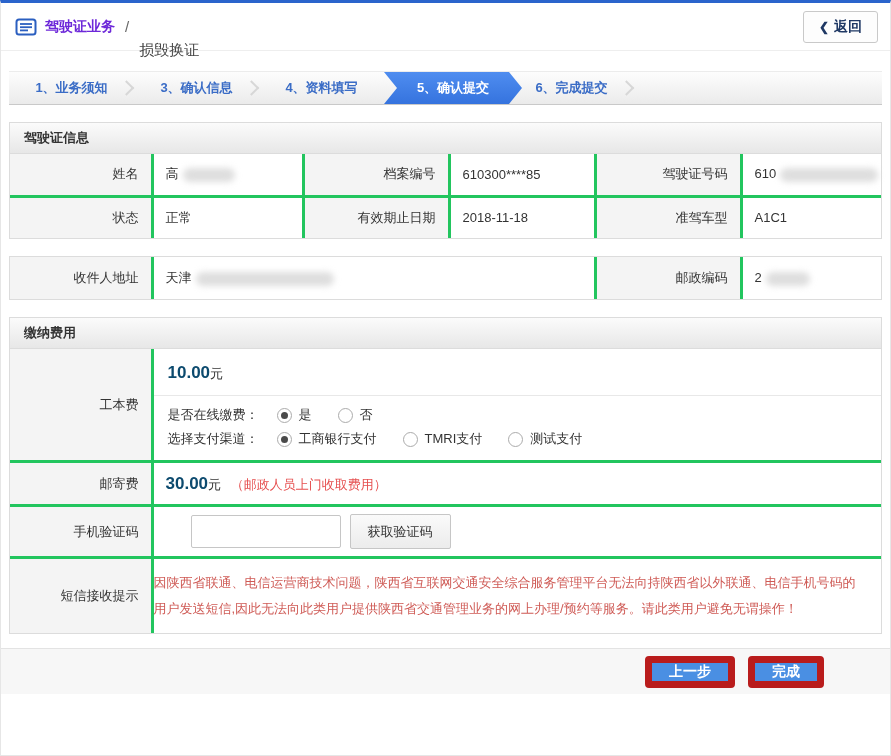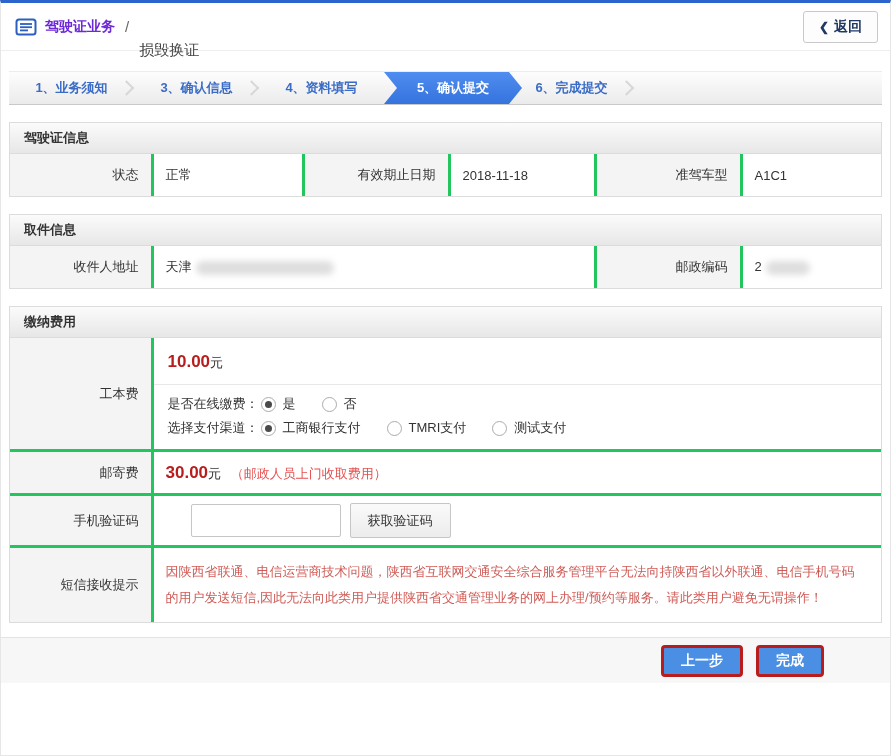"姓名" tr { html: none -> <tr> <td>姓名</td> <td><span>高</span><span></span></td> <td>档案编号</td> <td>610300****85</td> <td>驾驶证号码</td> <td><span>610</span><span></span></td> </tr> }
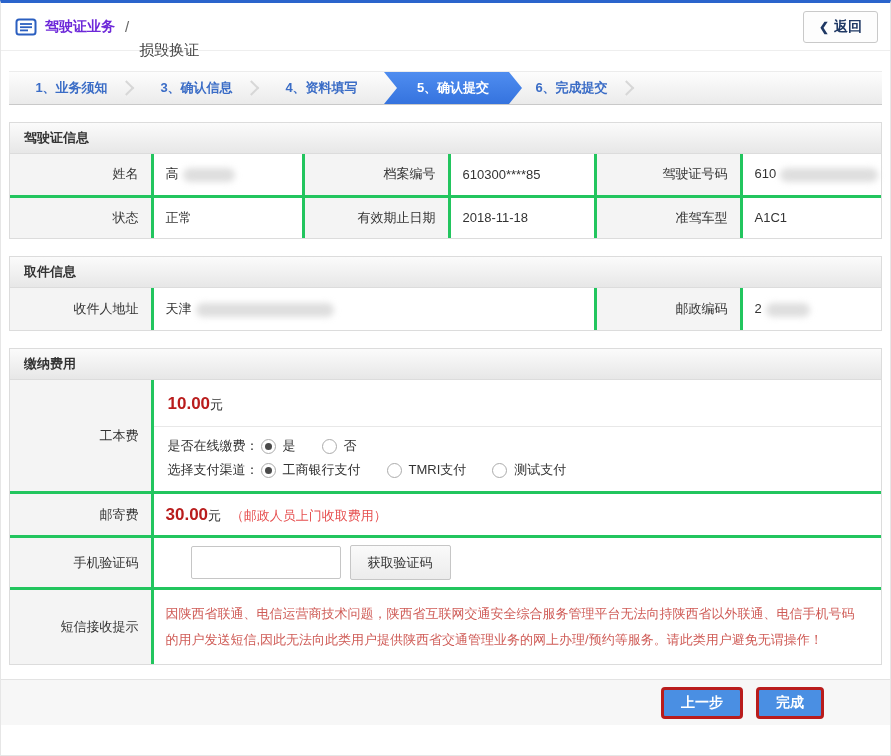"取件信息" div.sec-hd { html: <div>取件信息</div> -> none }
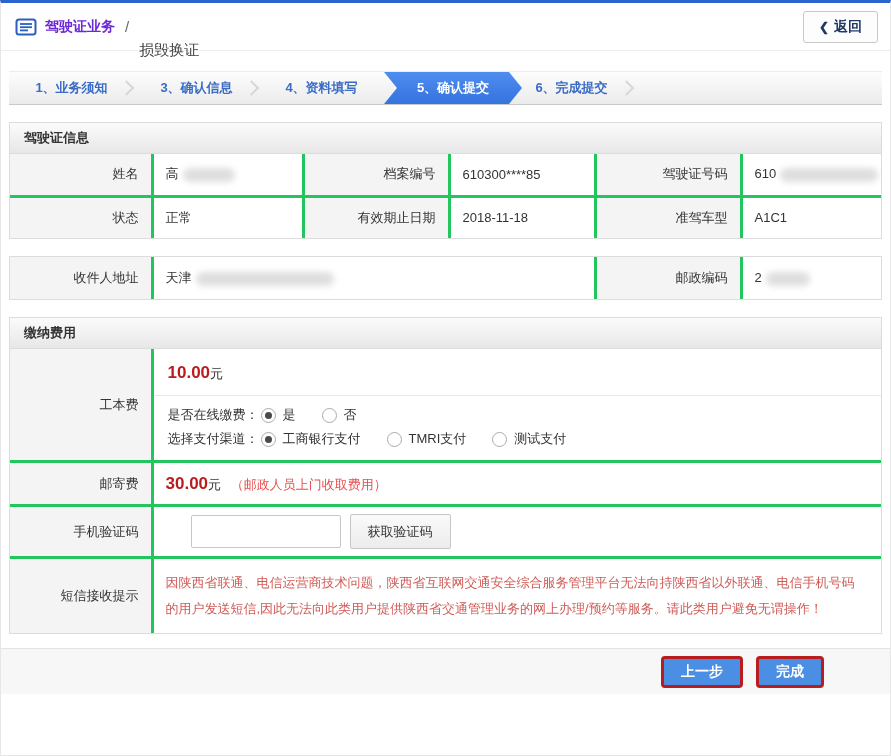"10.00" .fee-amount { color: #b91c1c -> #0c4a6e }
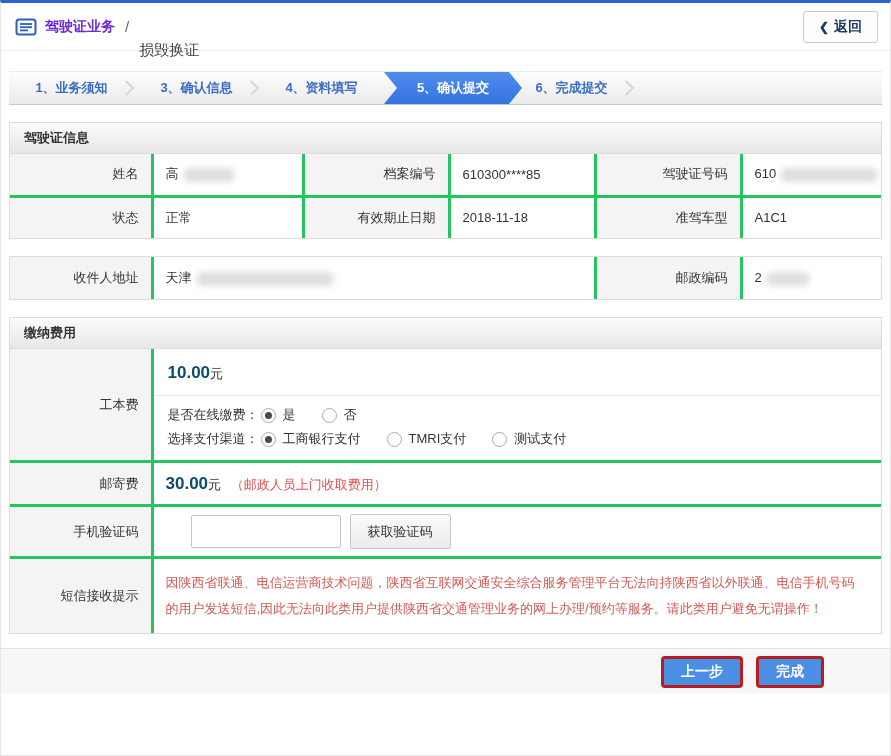"是否在线缴费：" .radio-grp-label { margin-right: 2px -> 18px }
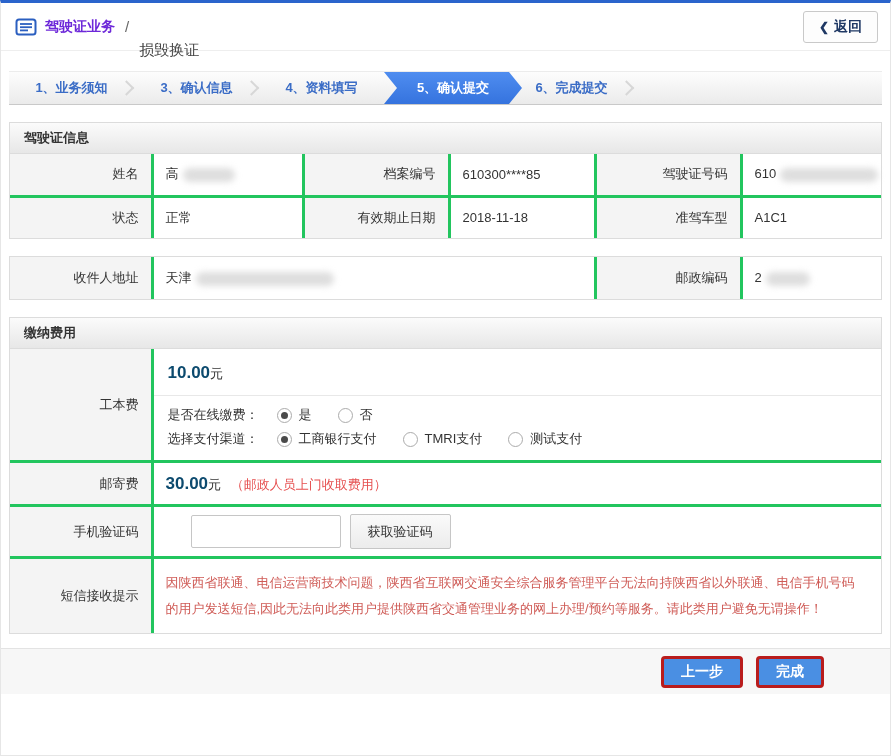"因陕西省联通、电信运营商技术问题，陕西省互联网交通安全综合服务管理平台无法向持陕" td.tip-val { padding: 0 12px -> 0 0 }
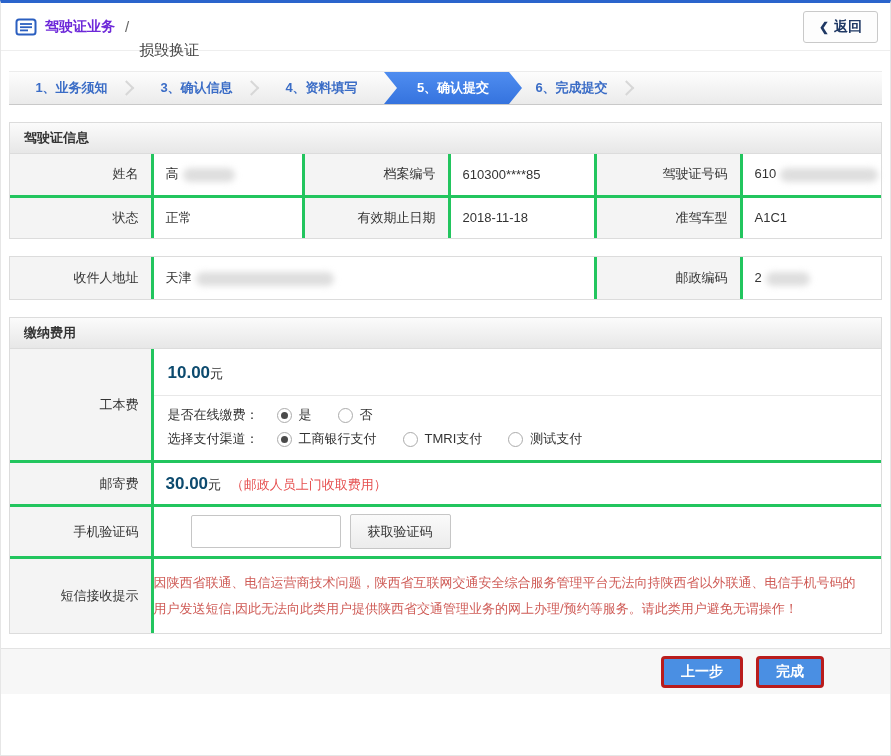"上一步" .btn-blue { border: 3px solid #b91c1c -> 7px solid #b91c1c }
